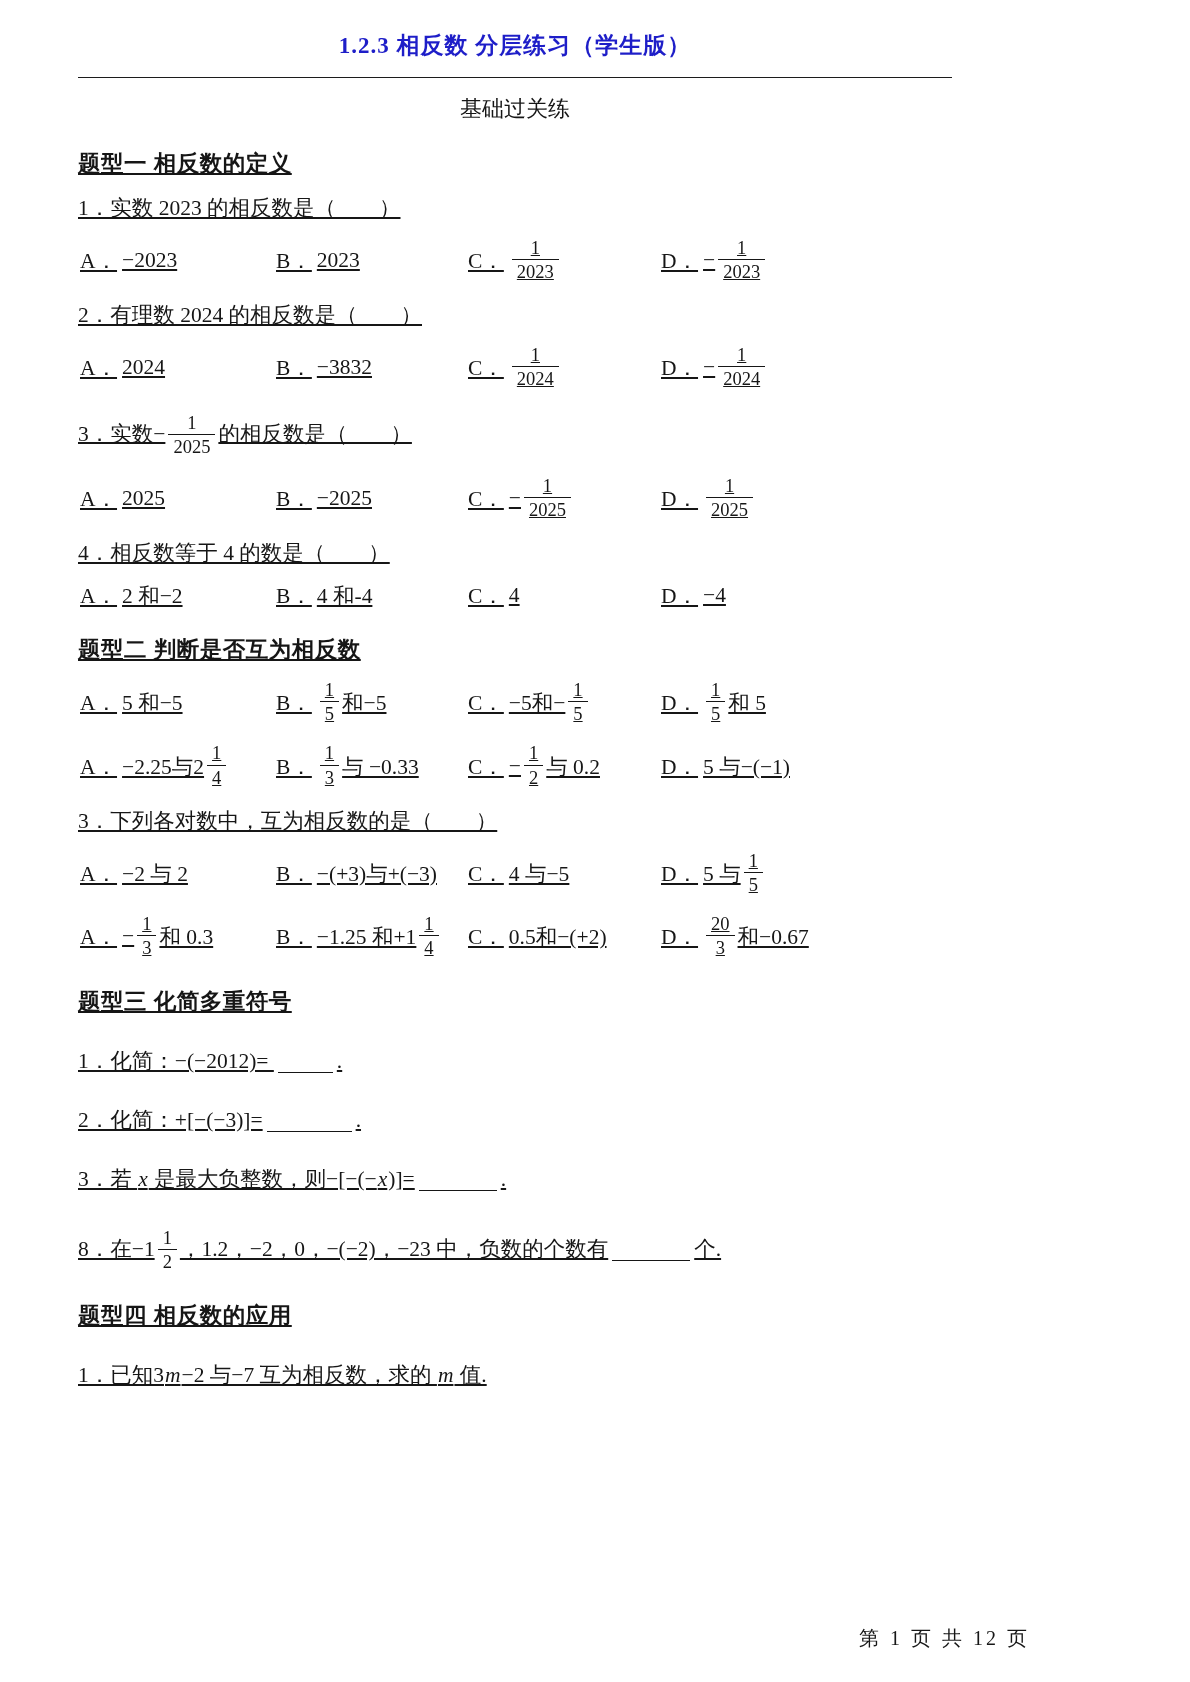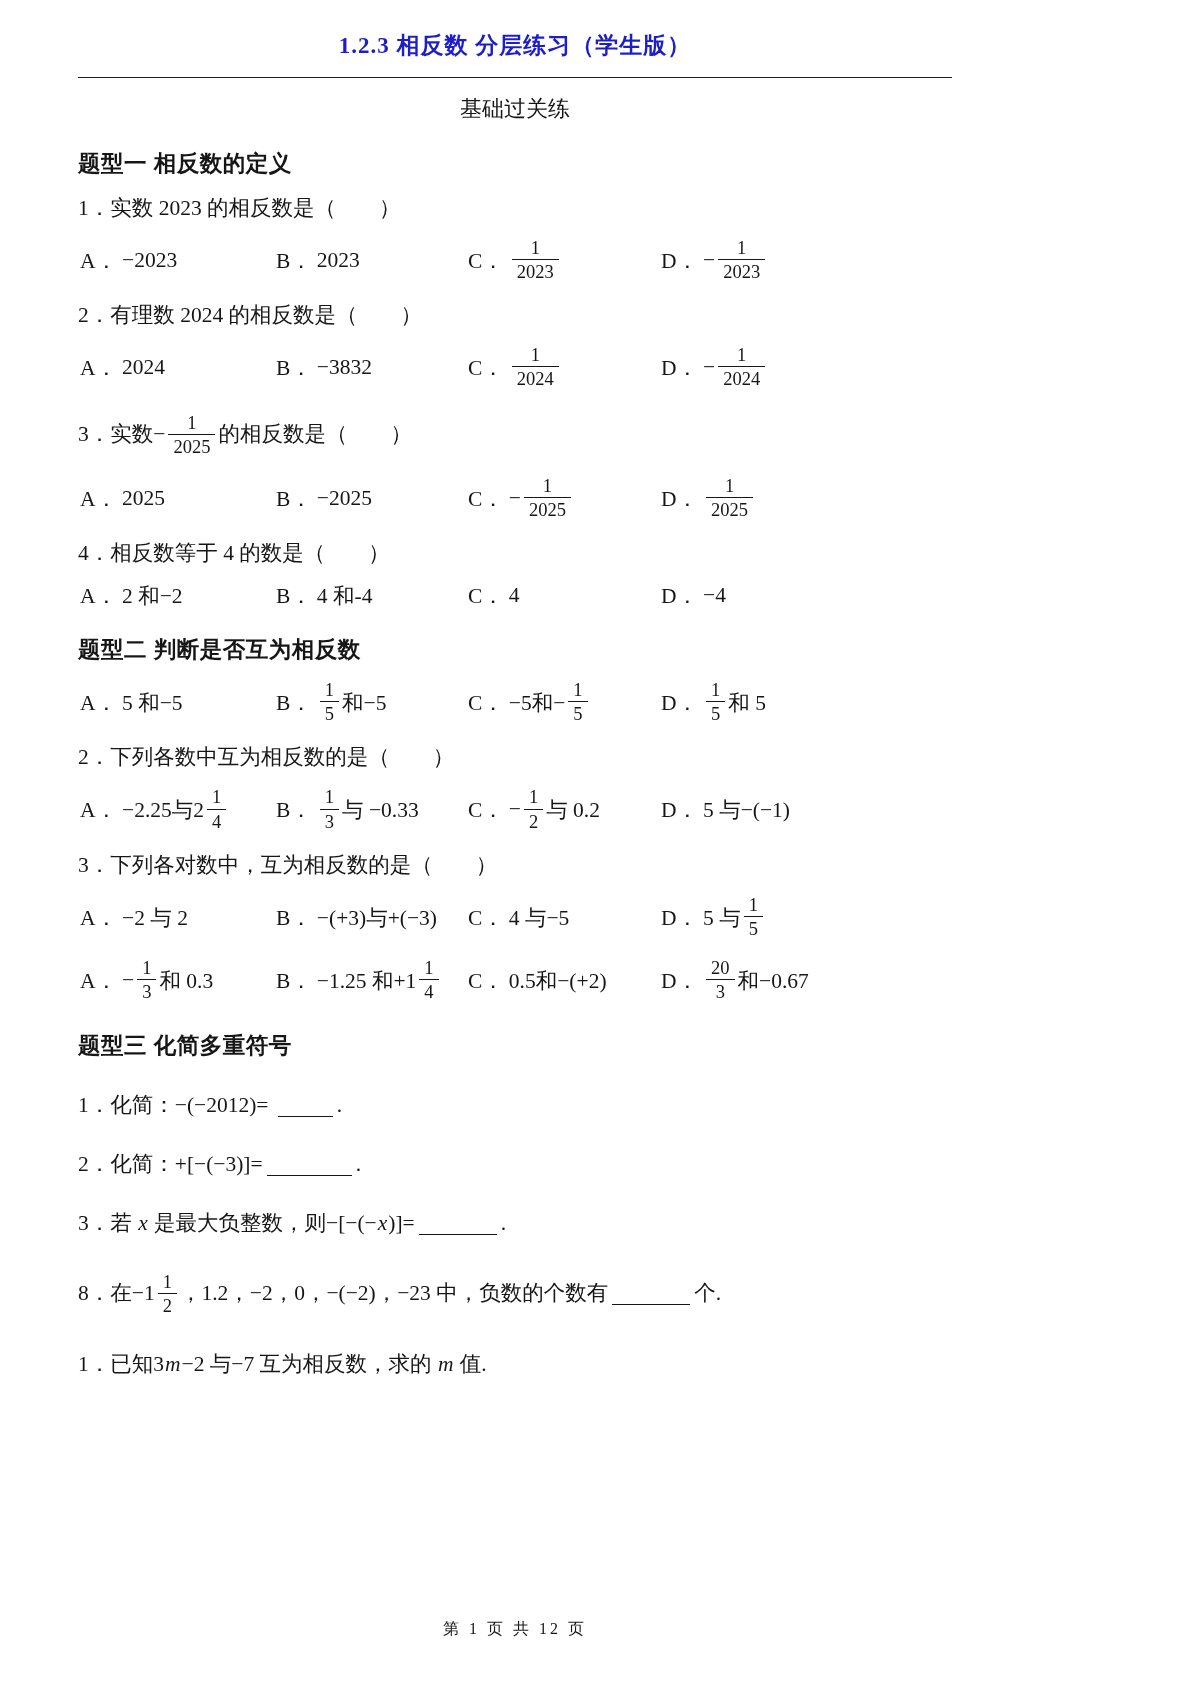"题型一 相反数的定义" .section { text-decoration: none -> underline }
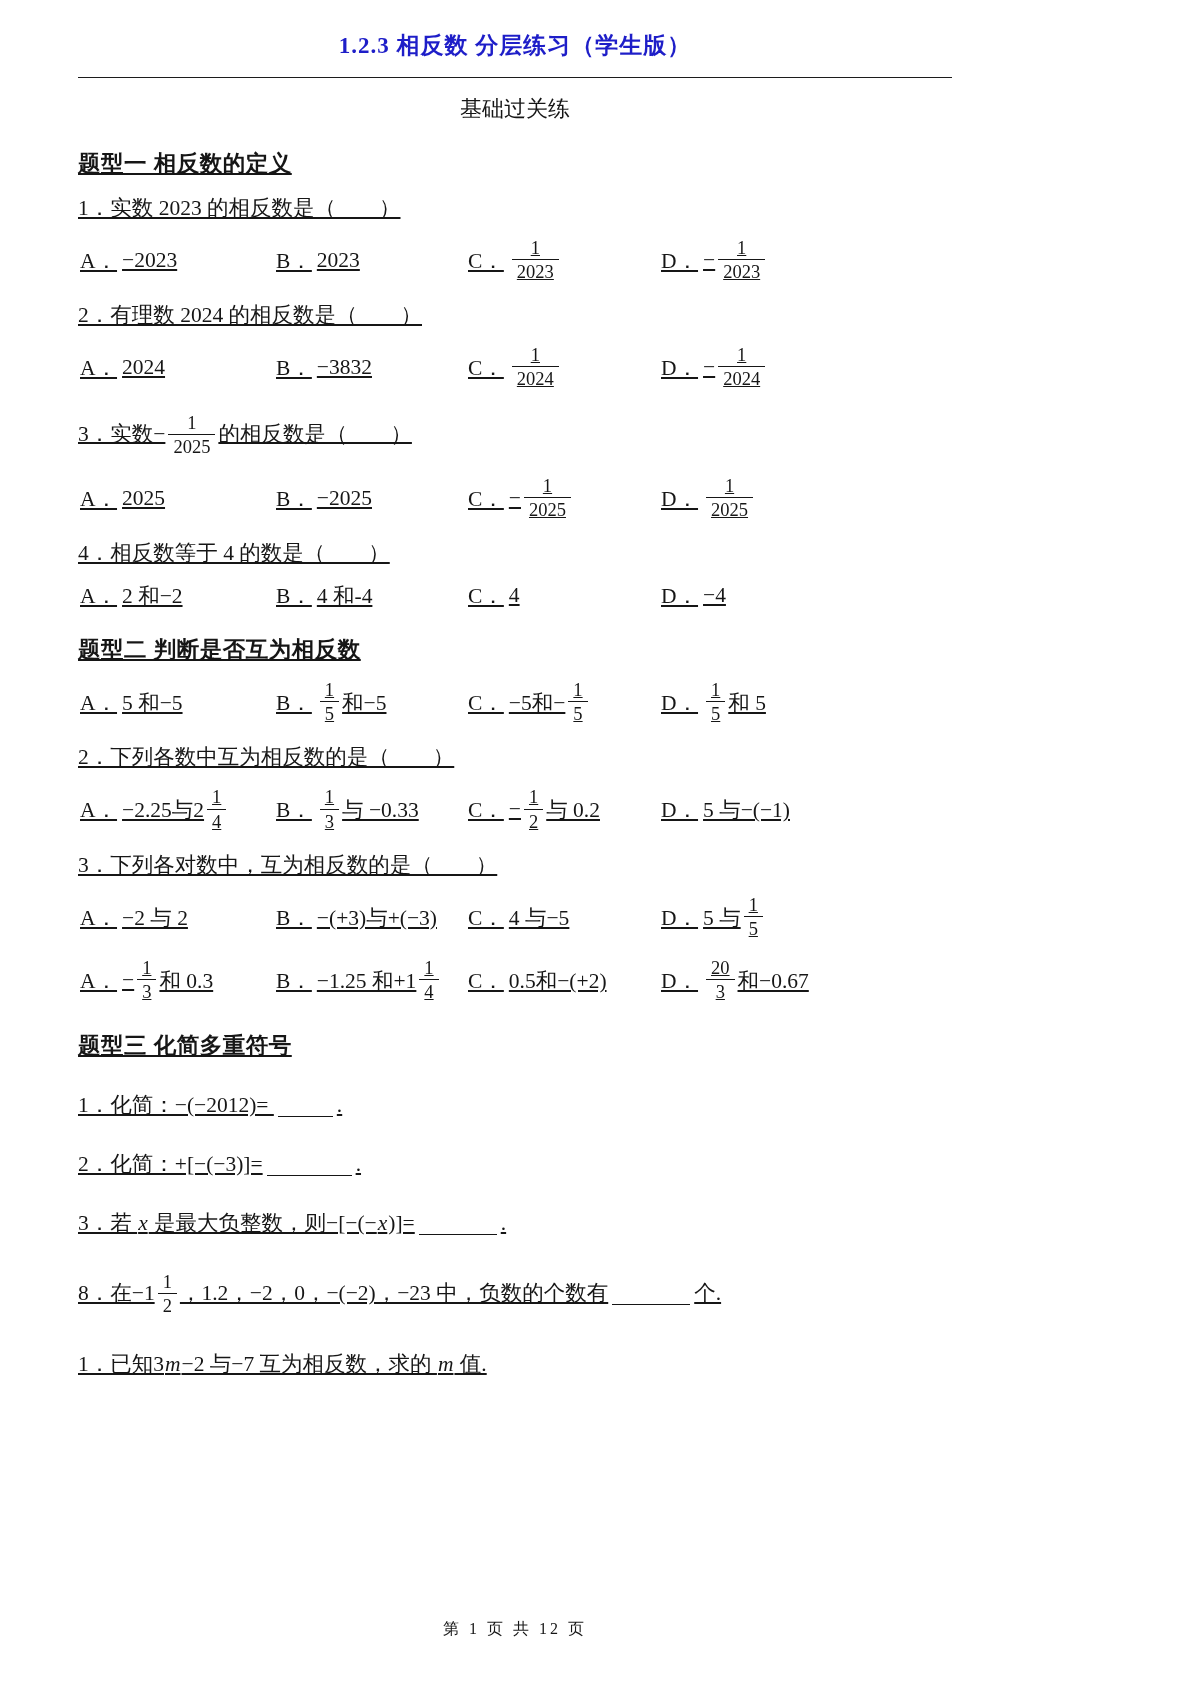"2．下列各数中互为相反数的是（ ）" div.stem { html: <div><span>2．下列各数中互为相反数的是（ ）</span></div> -> none }
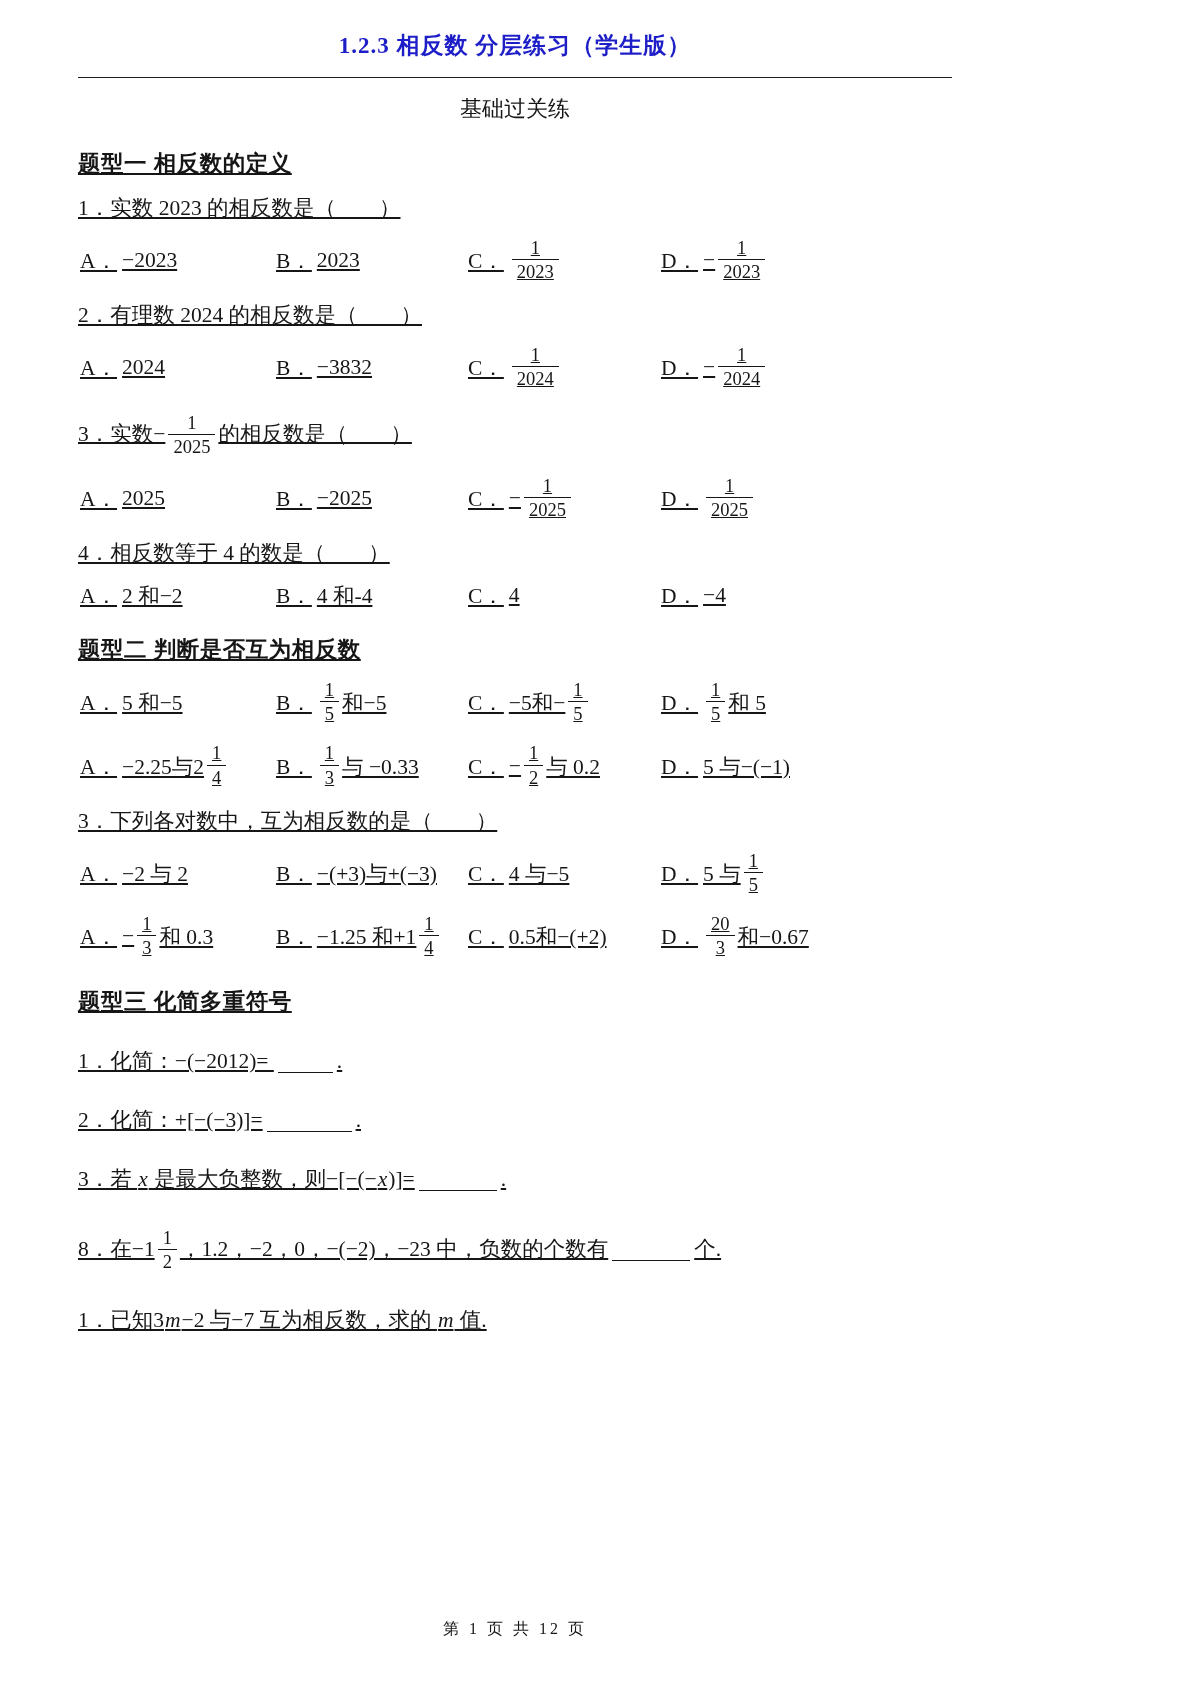"题型四 相反数的应用" div.heading { html: none -> <div>题型四 相反数的应用</div> }
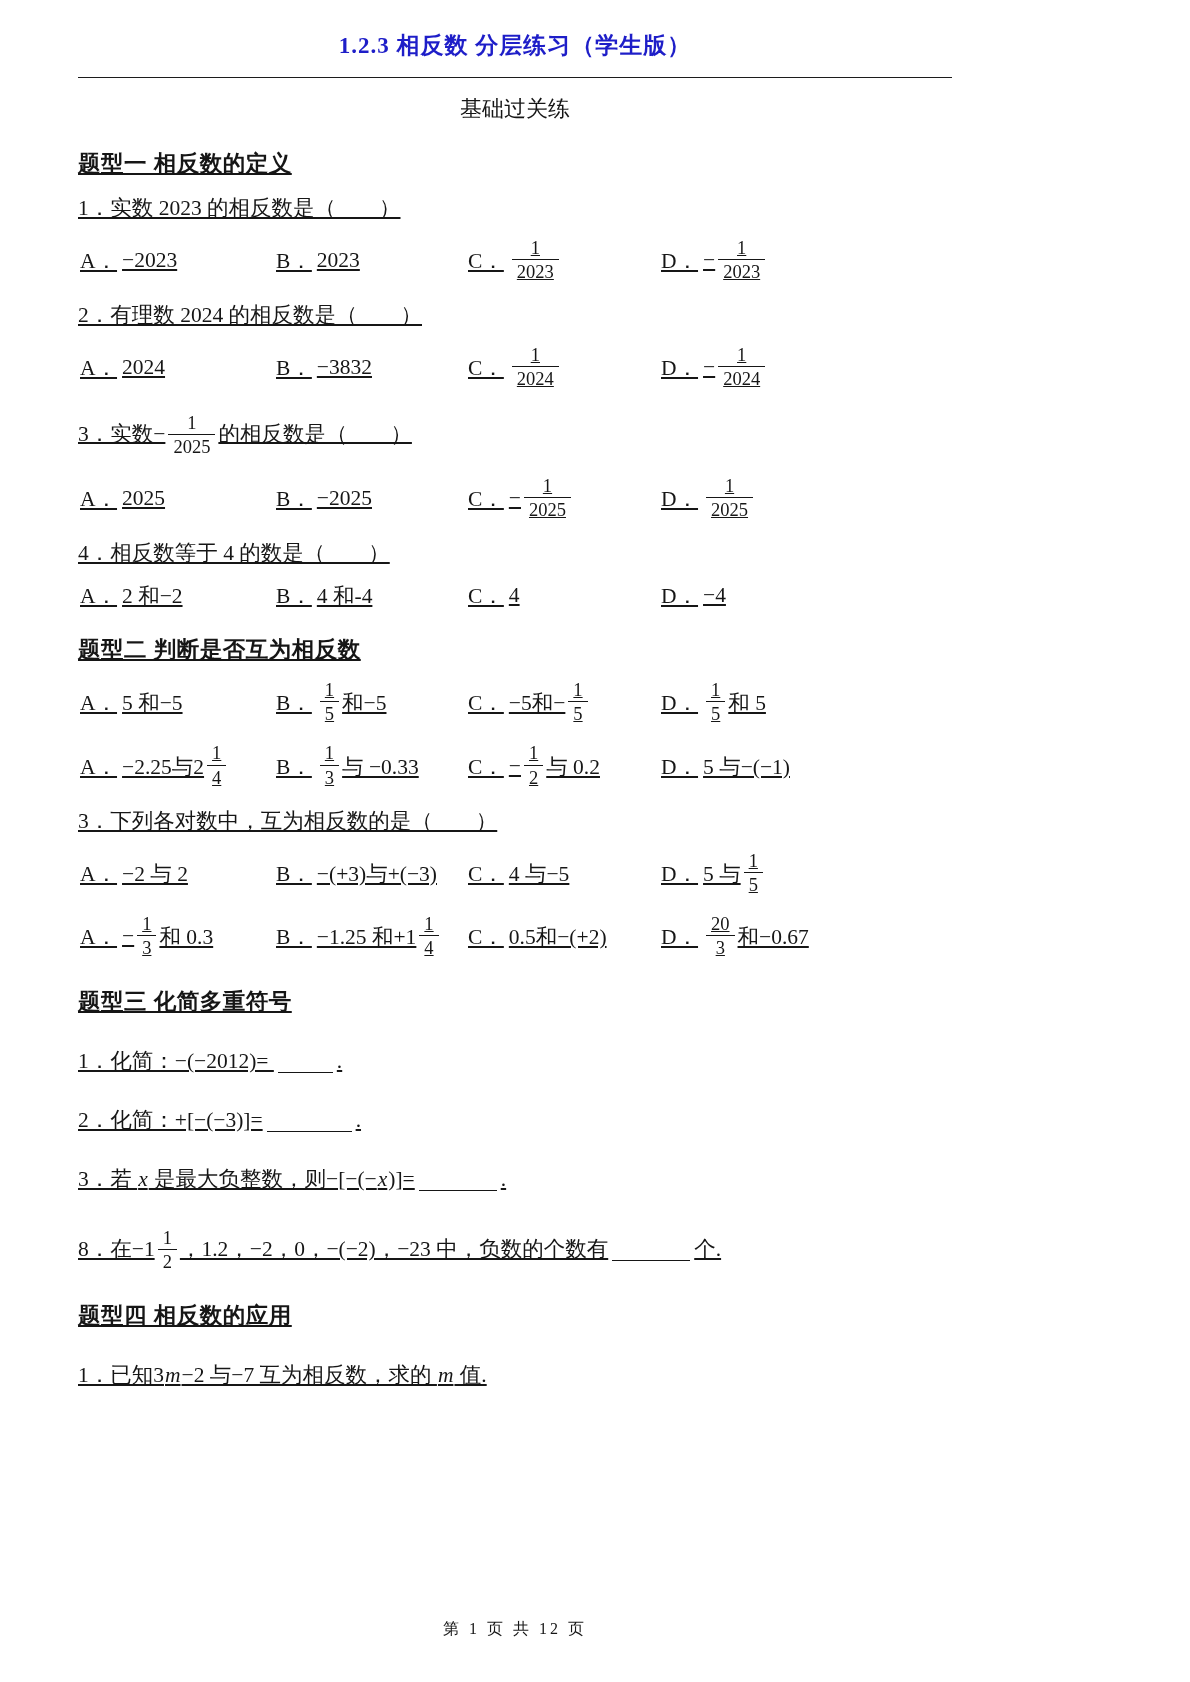"第 1 页 共 12" .footer { bottom: 42px -> 30px; font-size: 16px -> 20px; text-align: center -> right }
